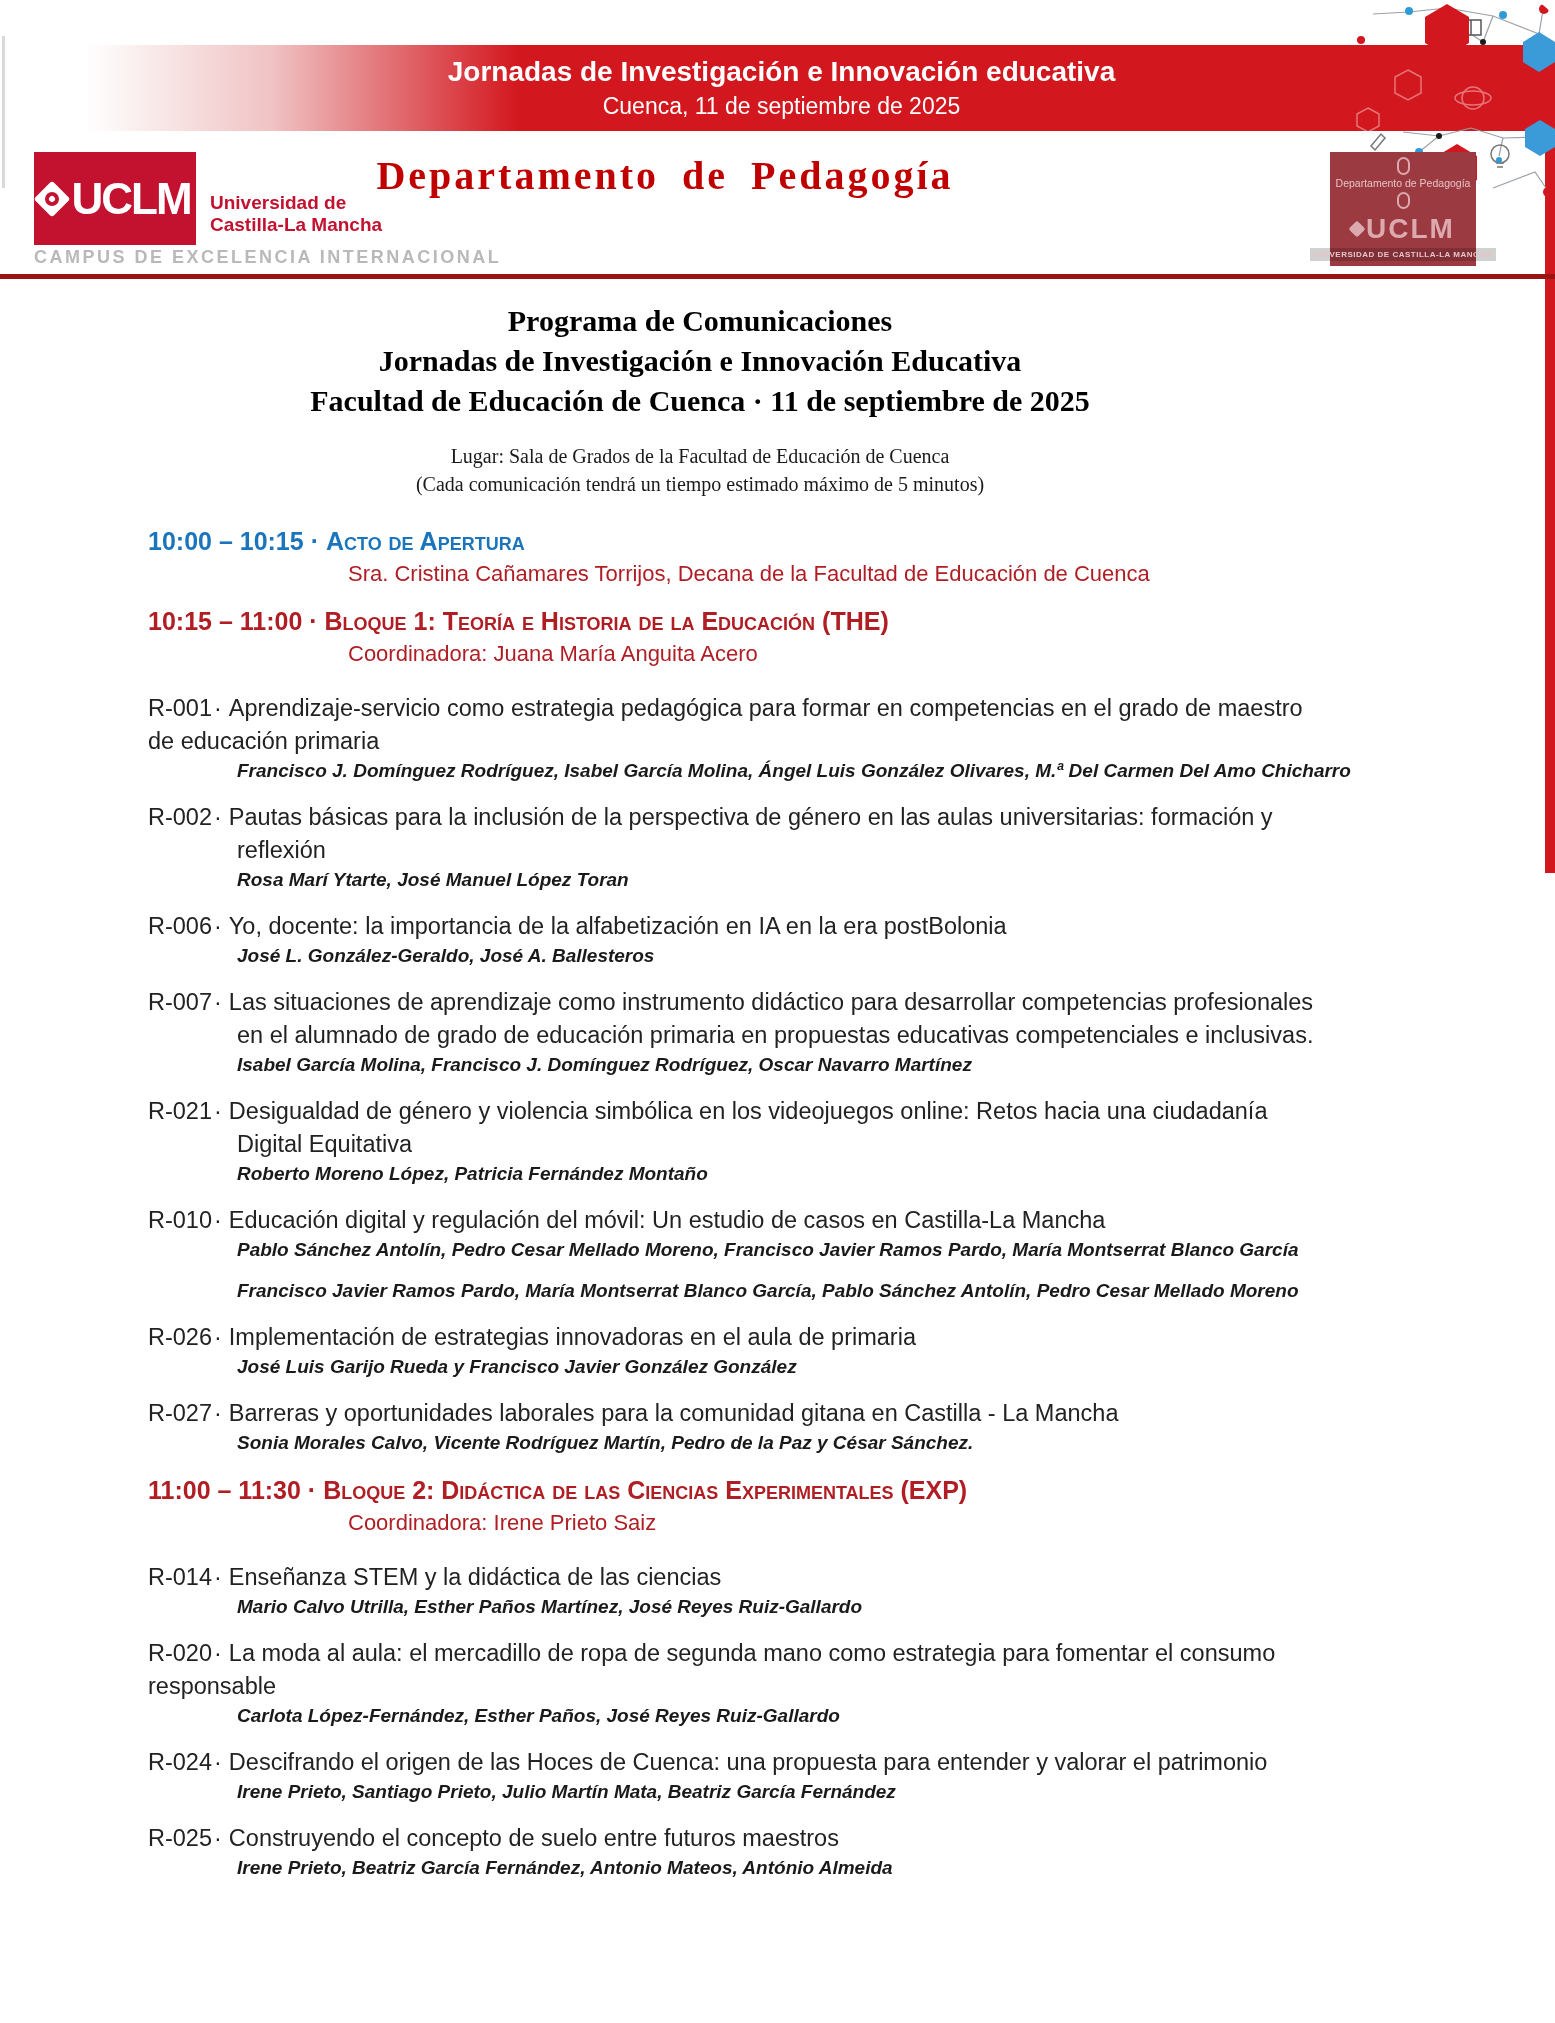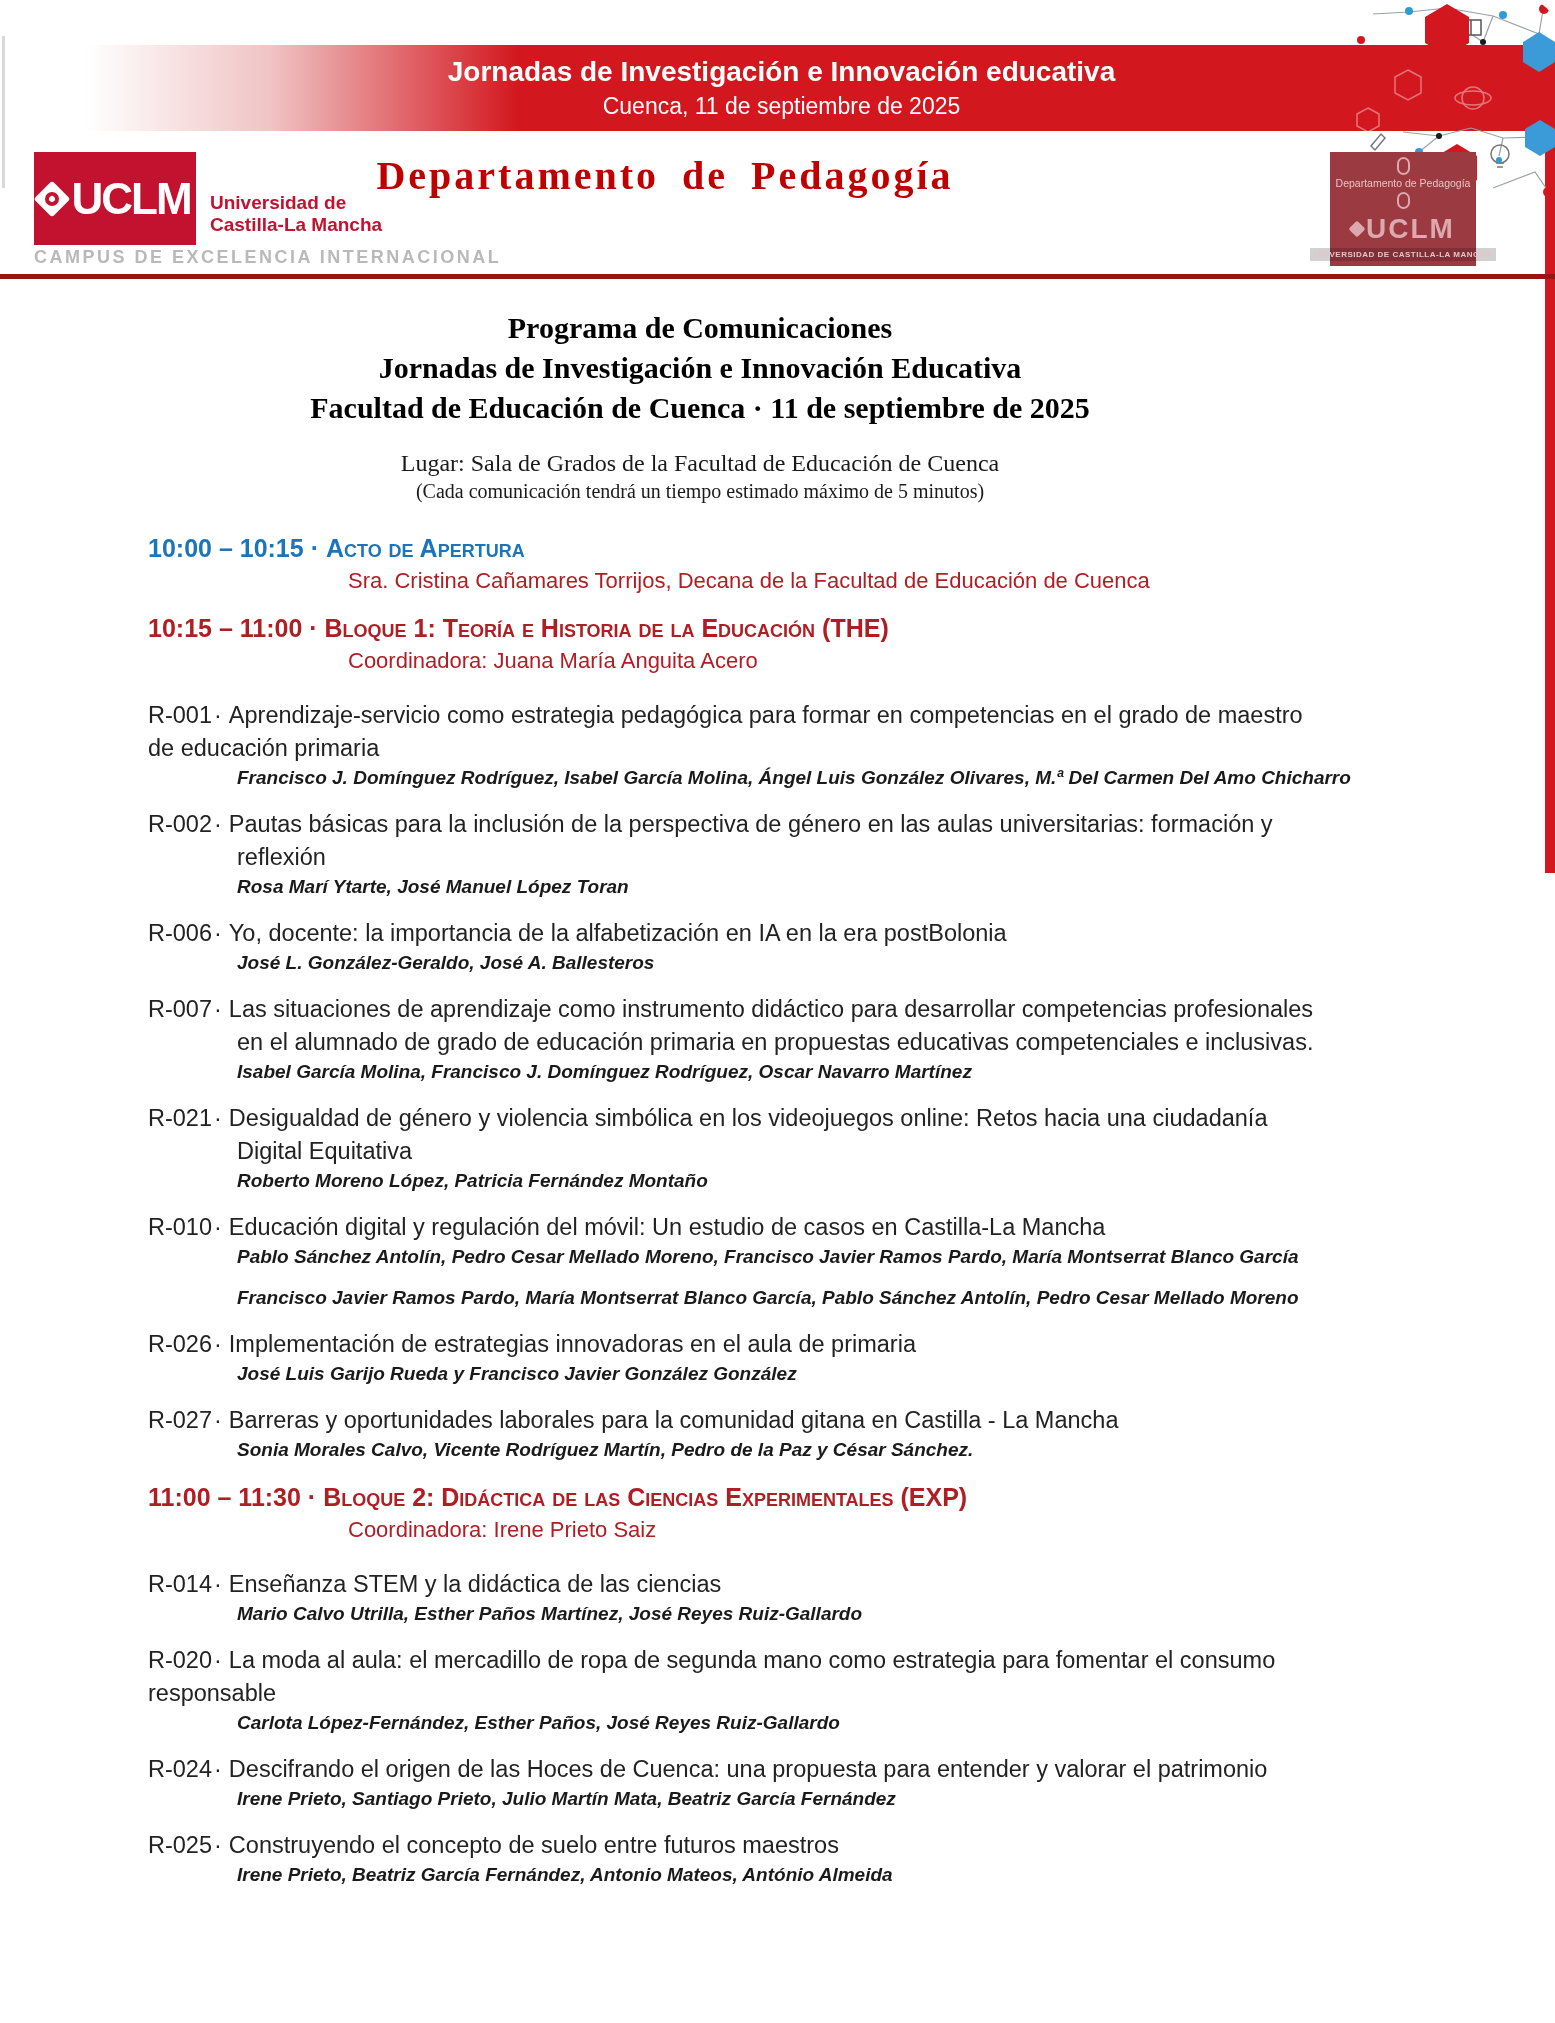"Programa de Comunicaciones" .content { top: 308px -> 301px }
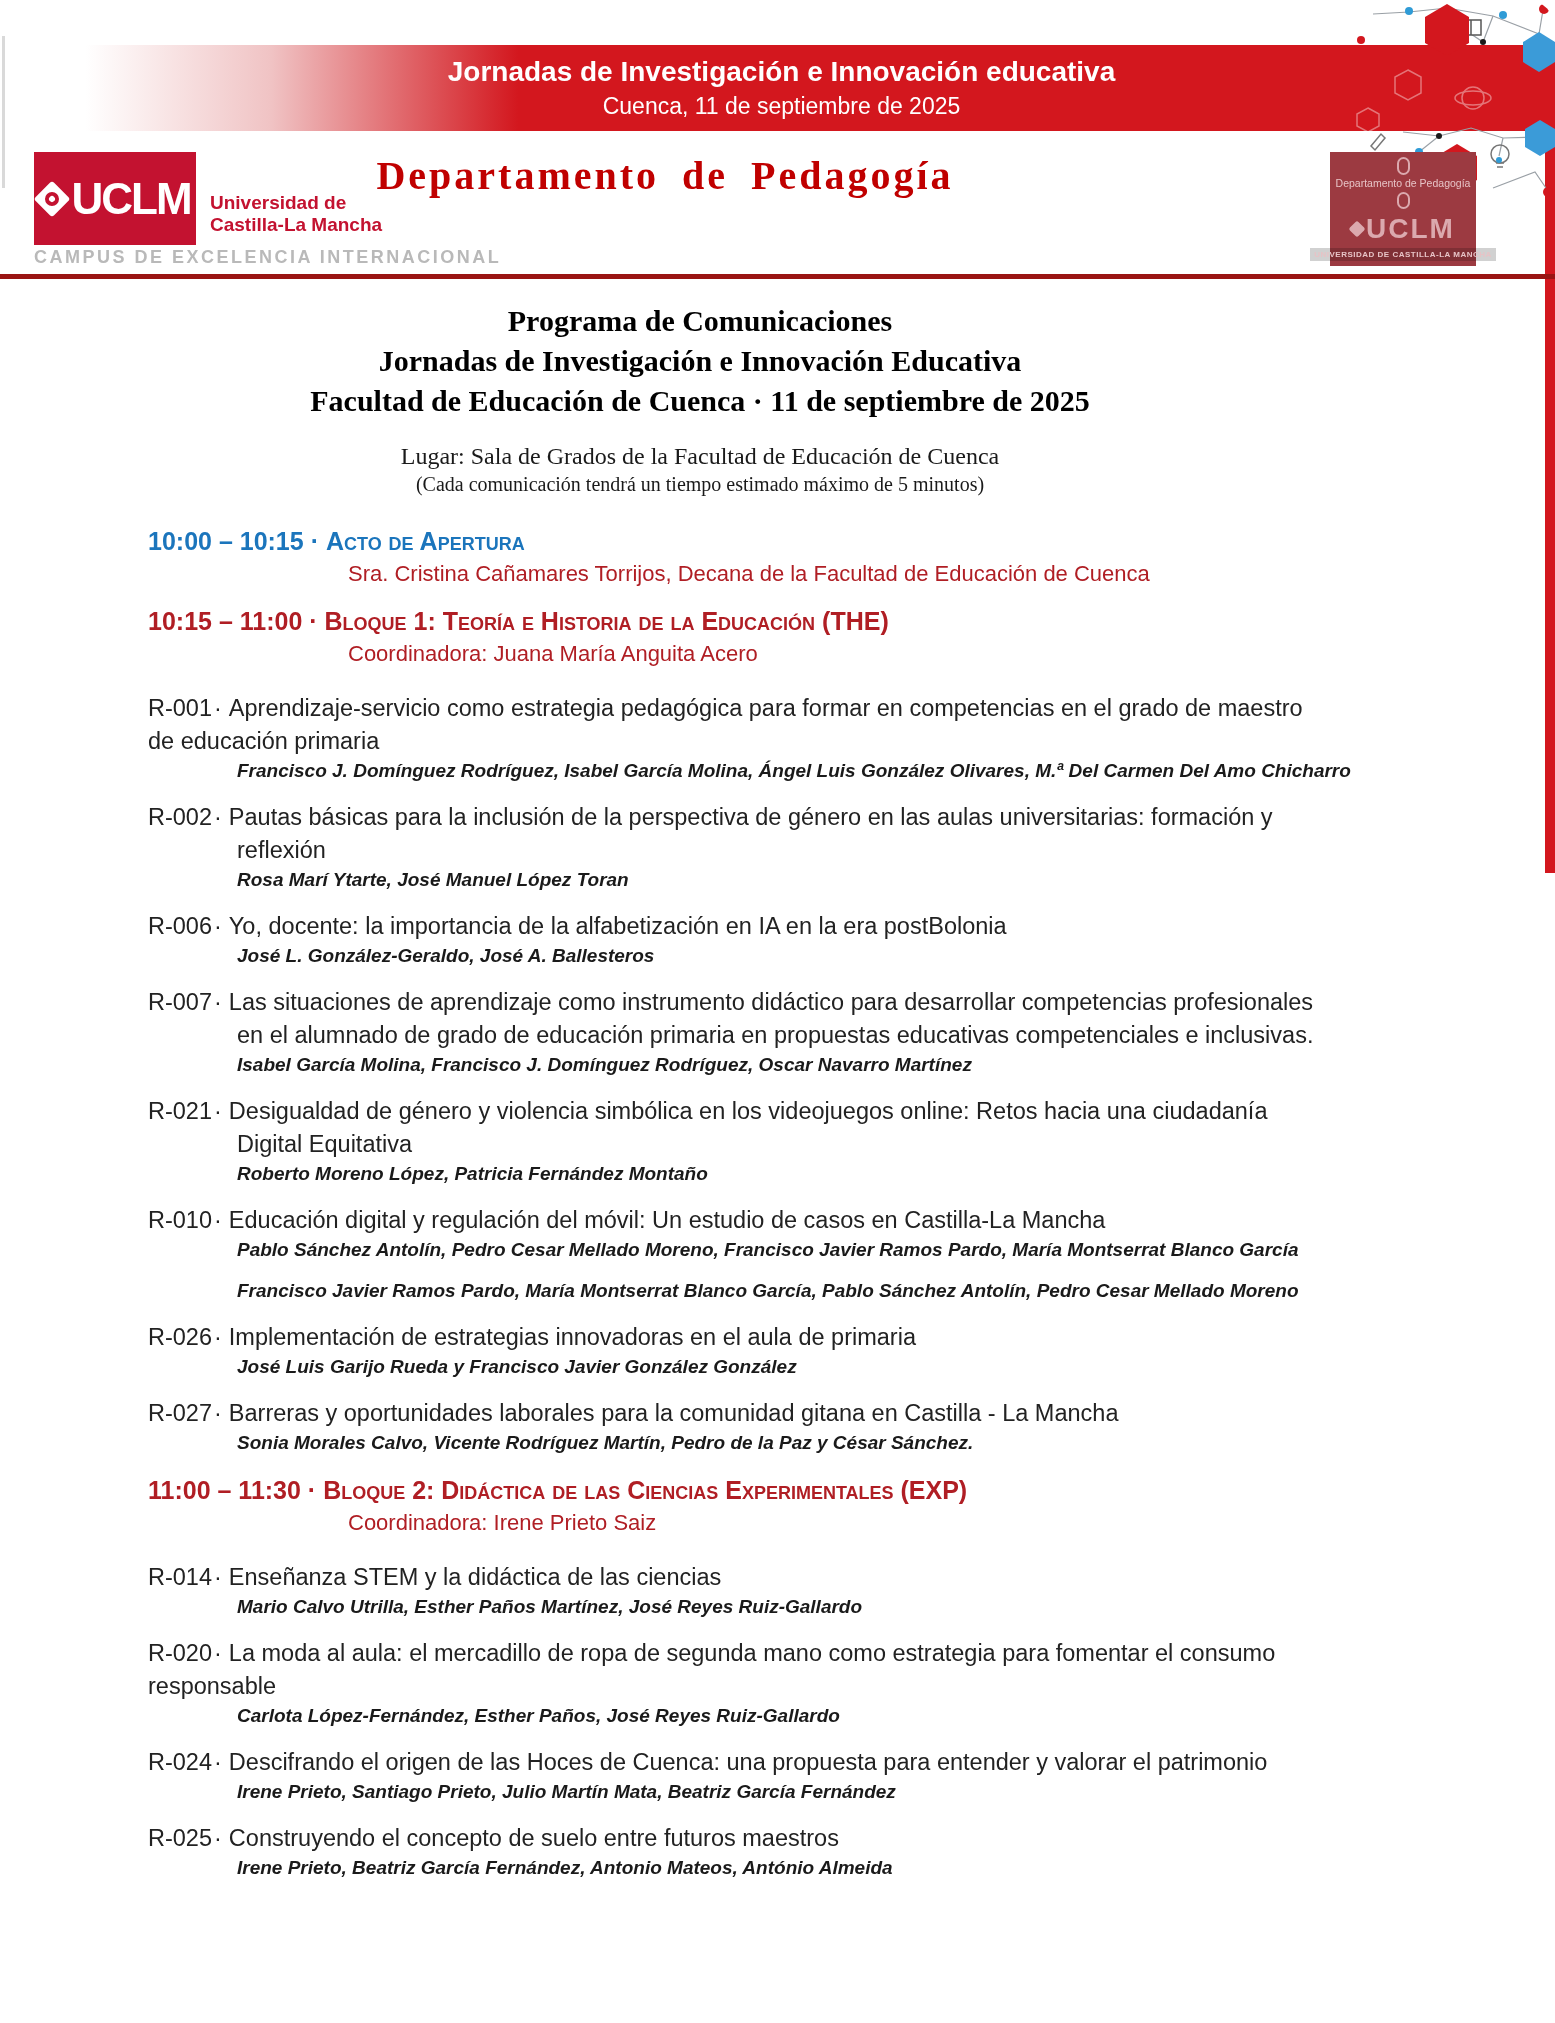"Lugar: Sala de Grados de" .venue { font-size: 24px -> 20px }
